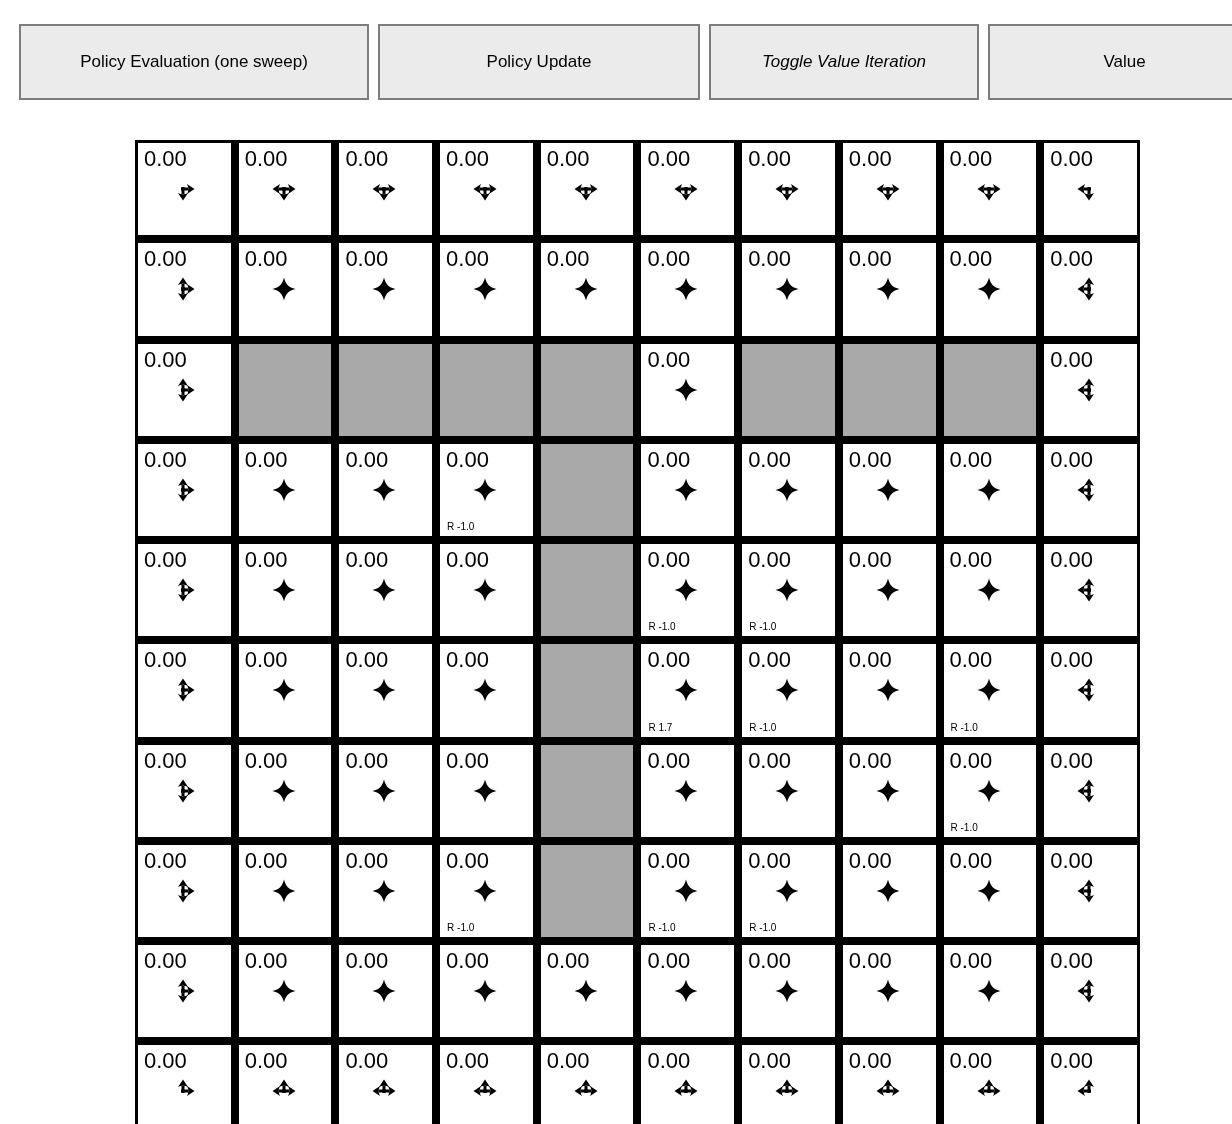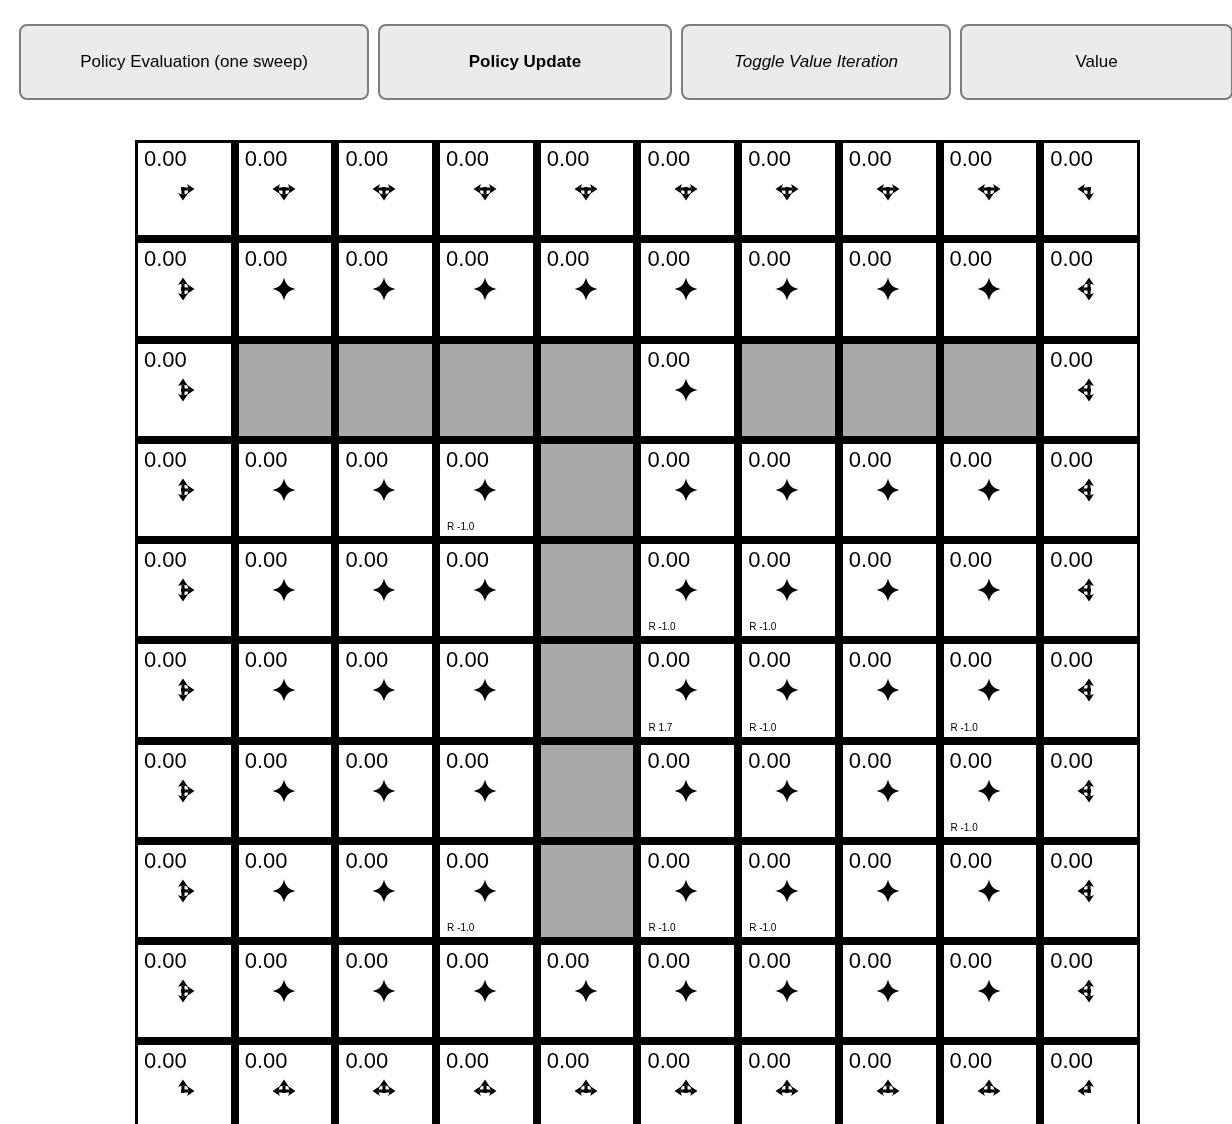"Policy Evaluation (one sweep)" .toolbar button { border-radius: 8px -> 0 }
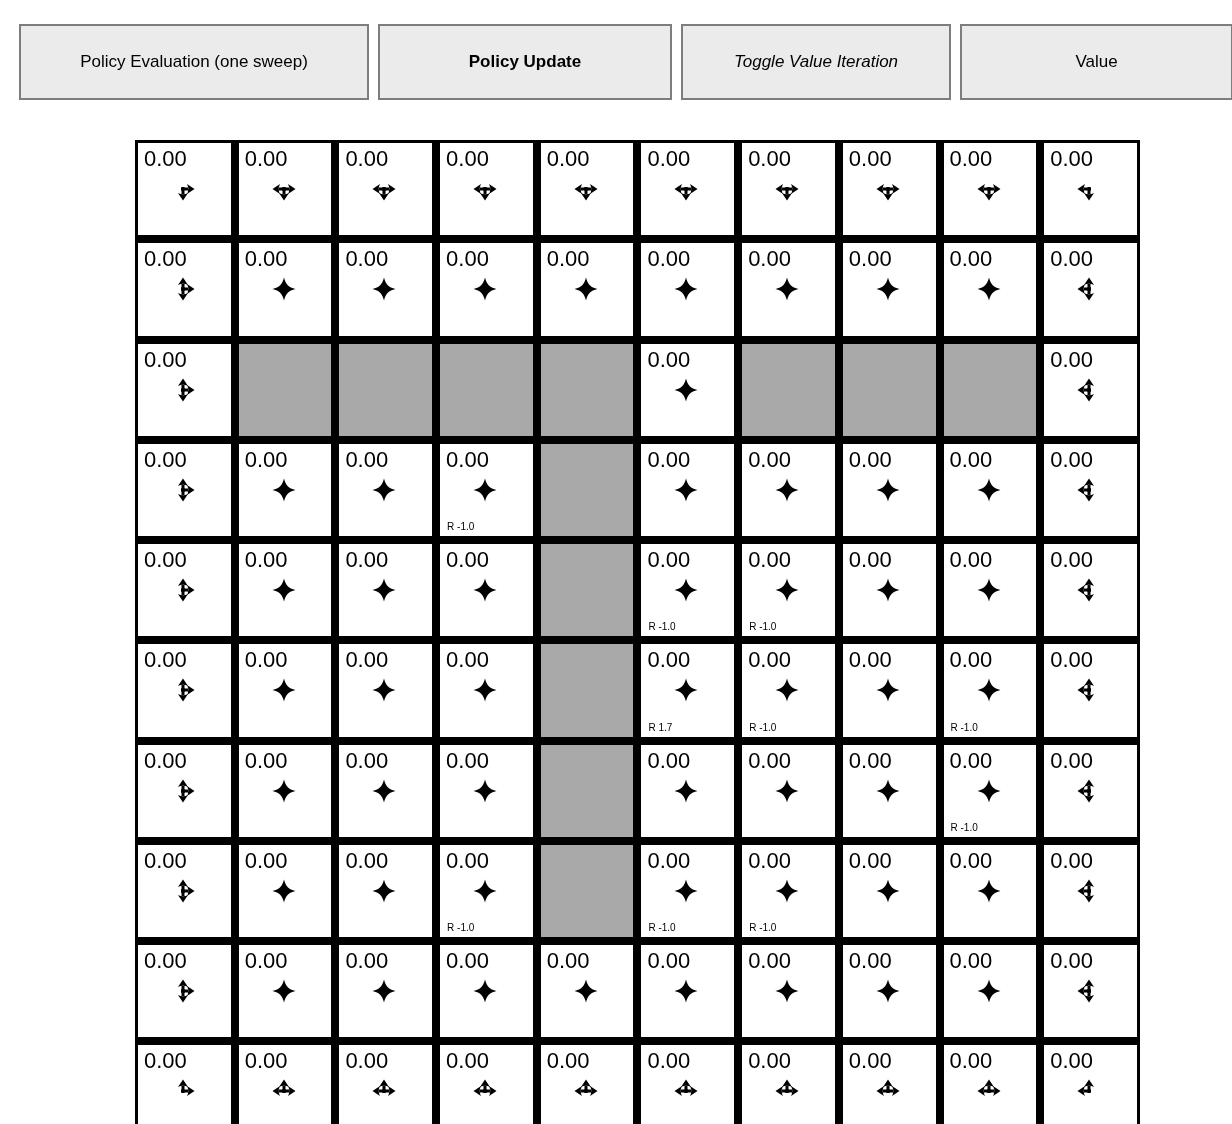"Policy Update" .btn-2 { font-weight: bold -> none; width: 294px -> 322px }
